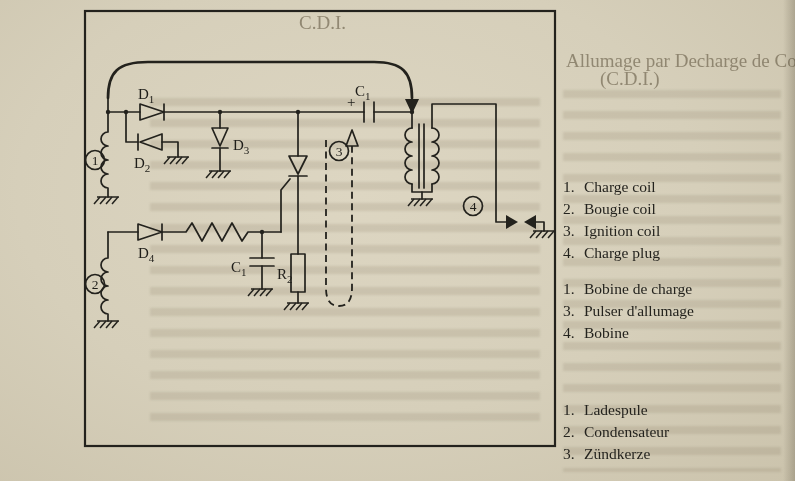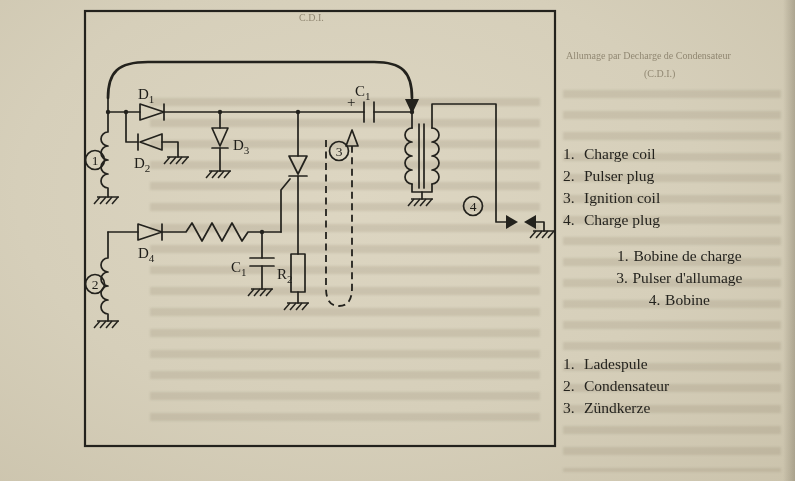"C.D.I." .ghost-line { font-size: 10px -> 19px }
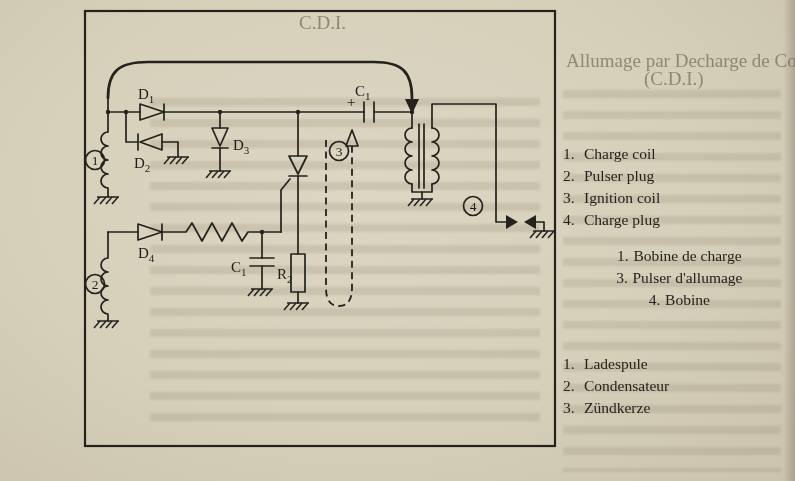"(C.D.I.)" div.ghost-line { left: 644px -> 600px }
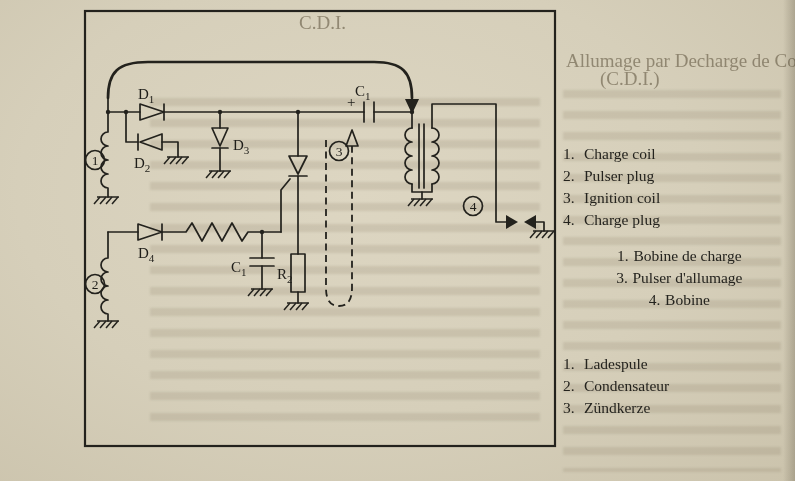"1. Charge coil" .legend { margin-top: none -> 33px }
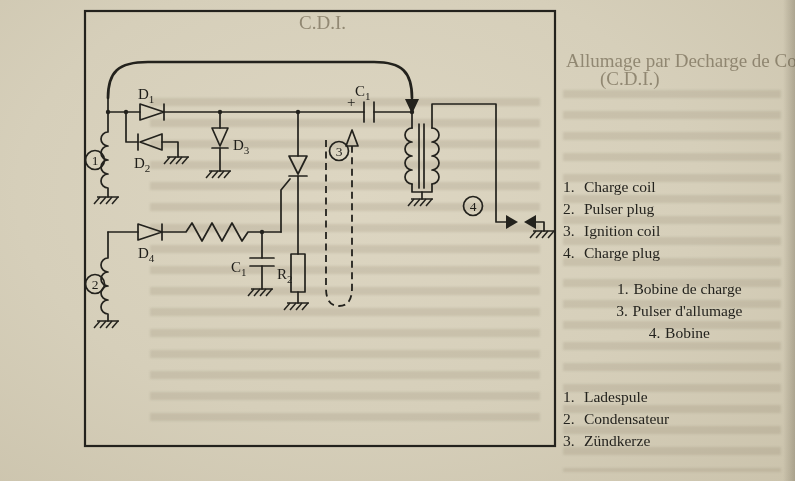"Pulser plug" span.txt { text: Pulser plug -> Bougie coil }
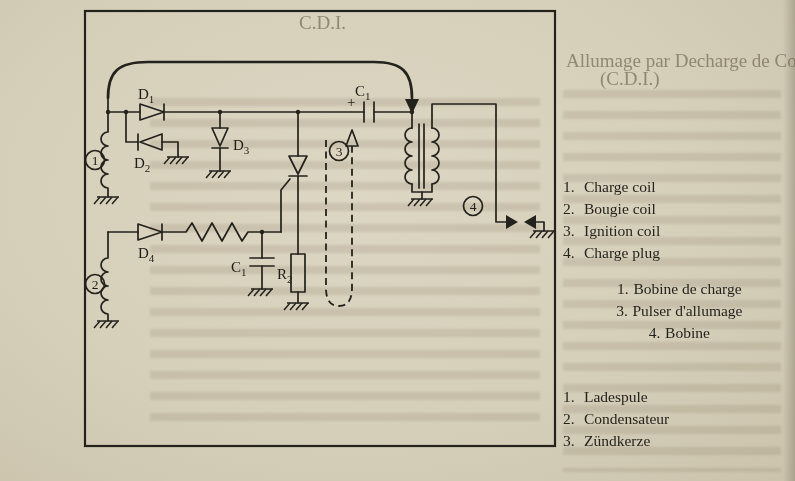"1. Bobine de charge" div.legend { text-align: center -> none }
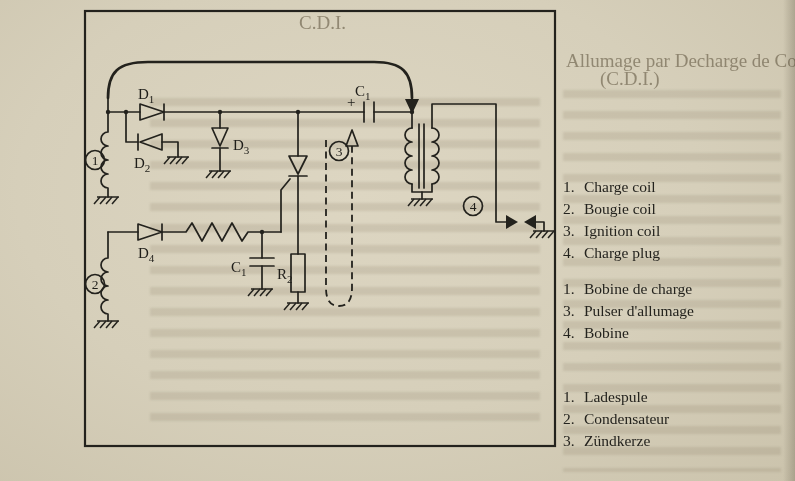"1. Ladespule" div.legend { top: 353px -> 366px }
